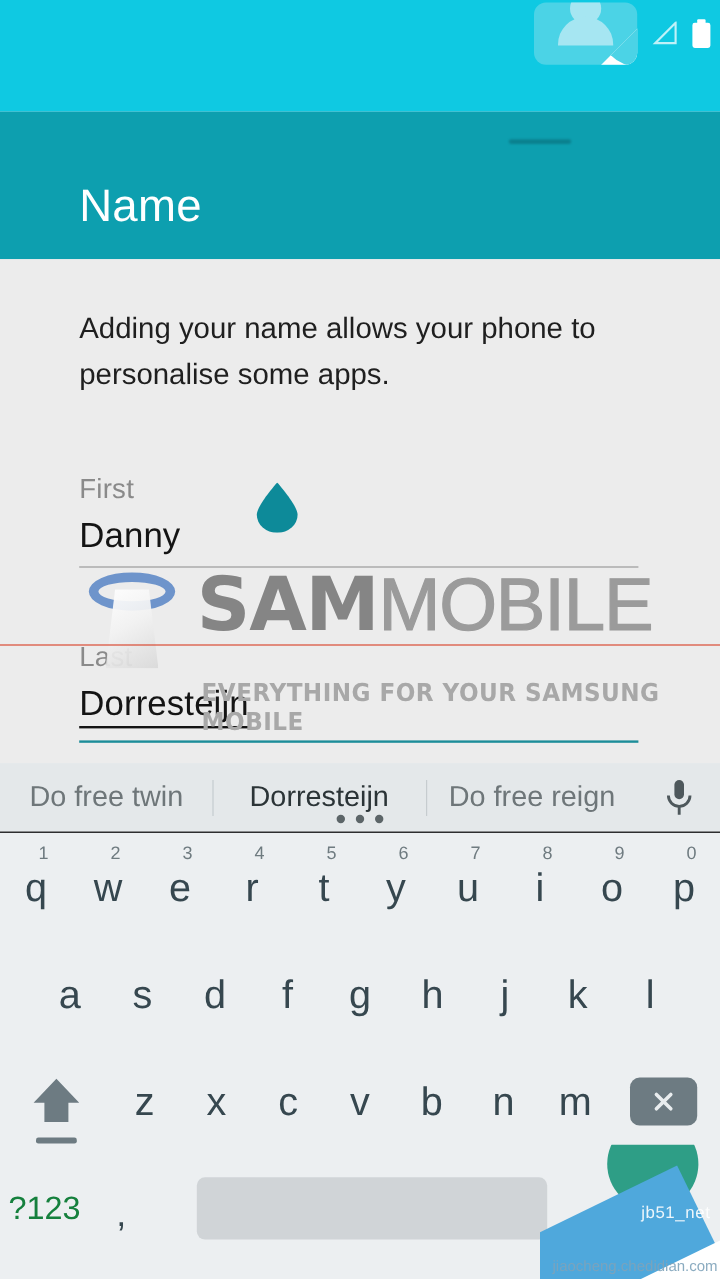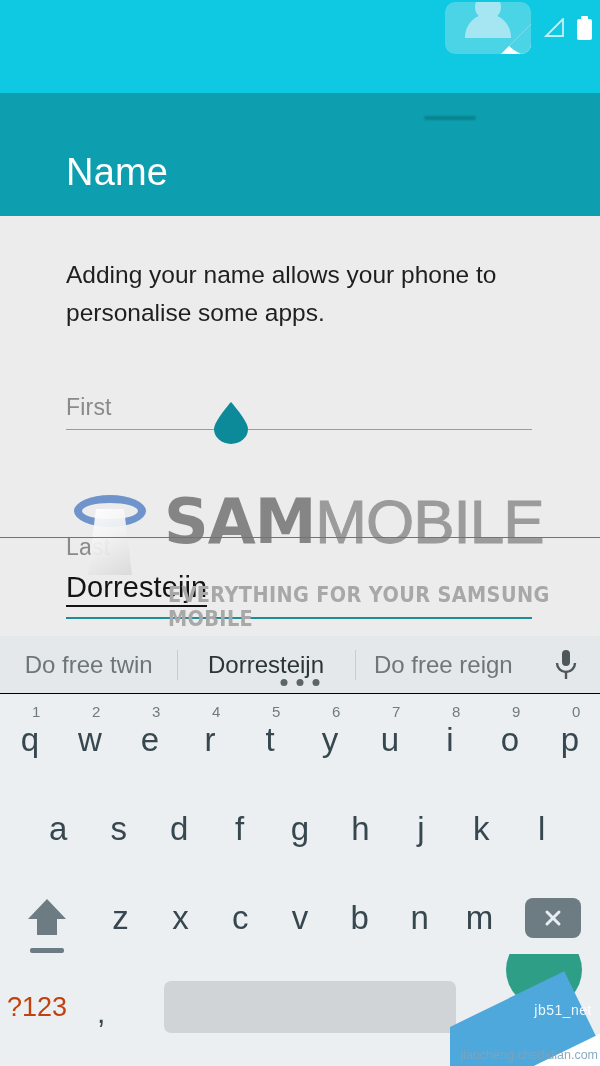"Danny" div.value { html: none -> <div>Danny</div> }
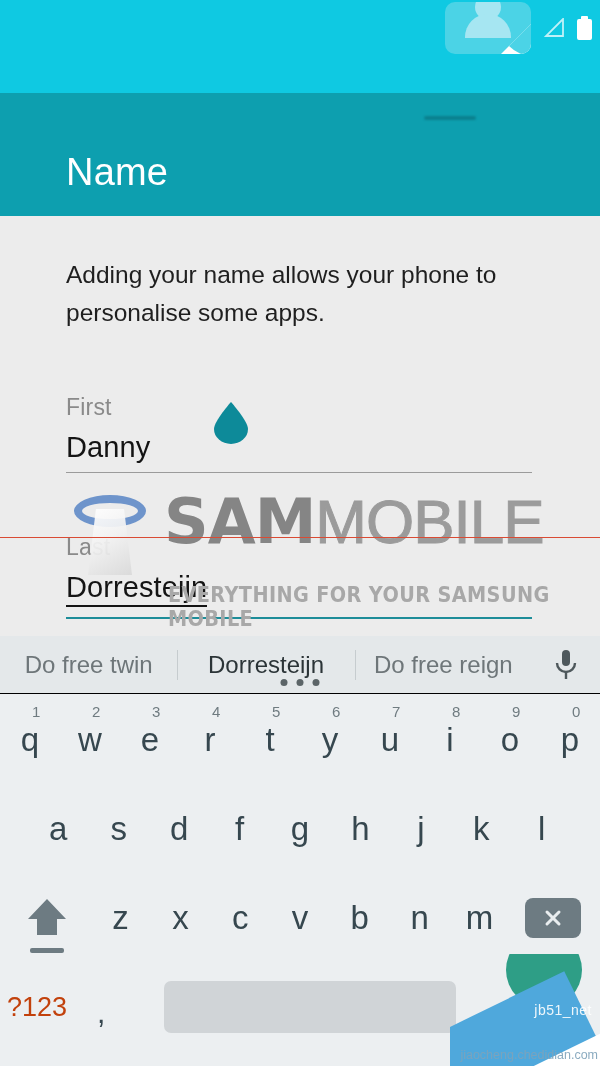"SAMMOBILE" .watermark { top: 473px -> 455px }
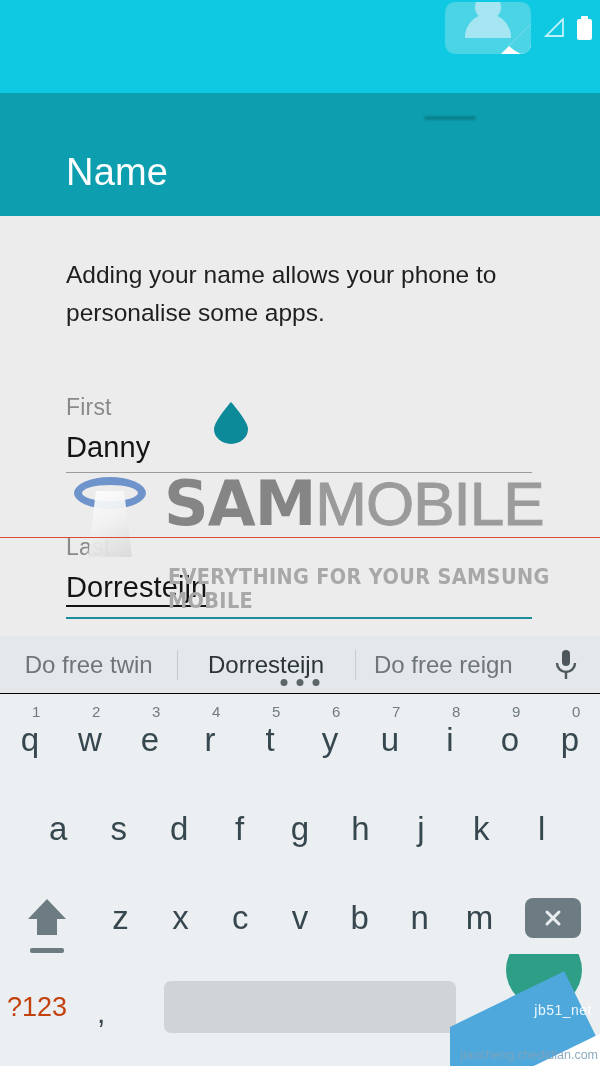"?123" .sym-key { color: #c2410c -> #15803d }
